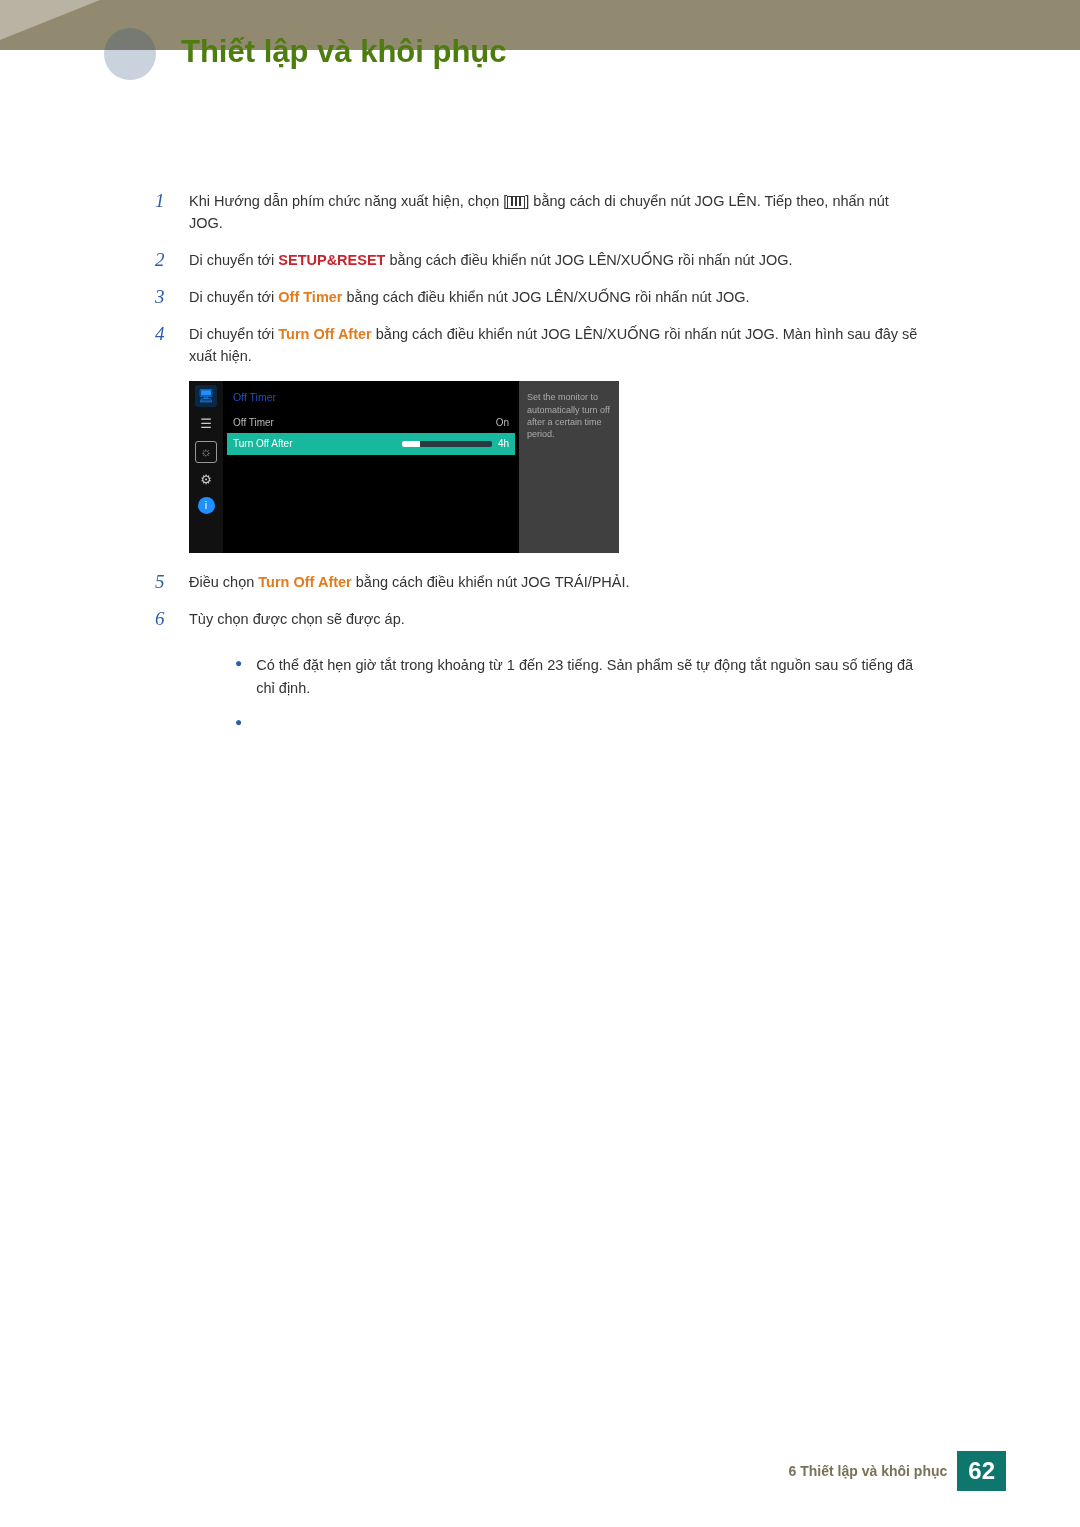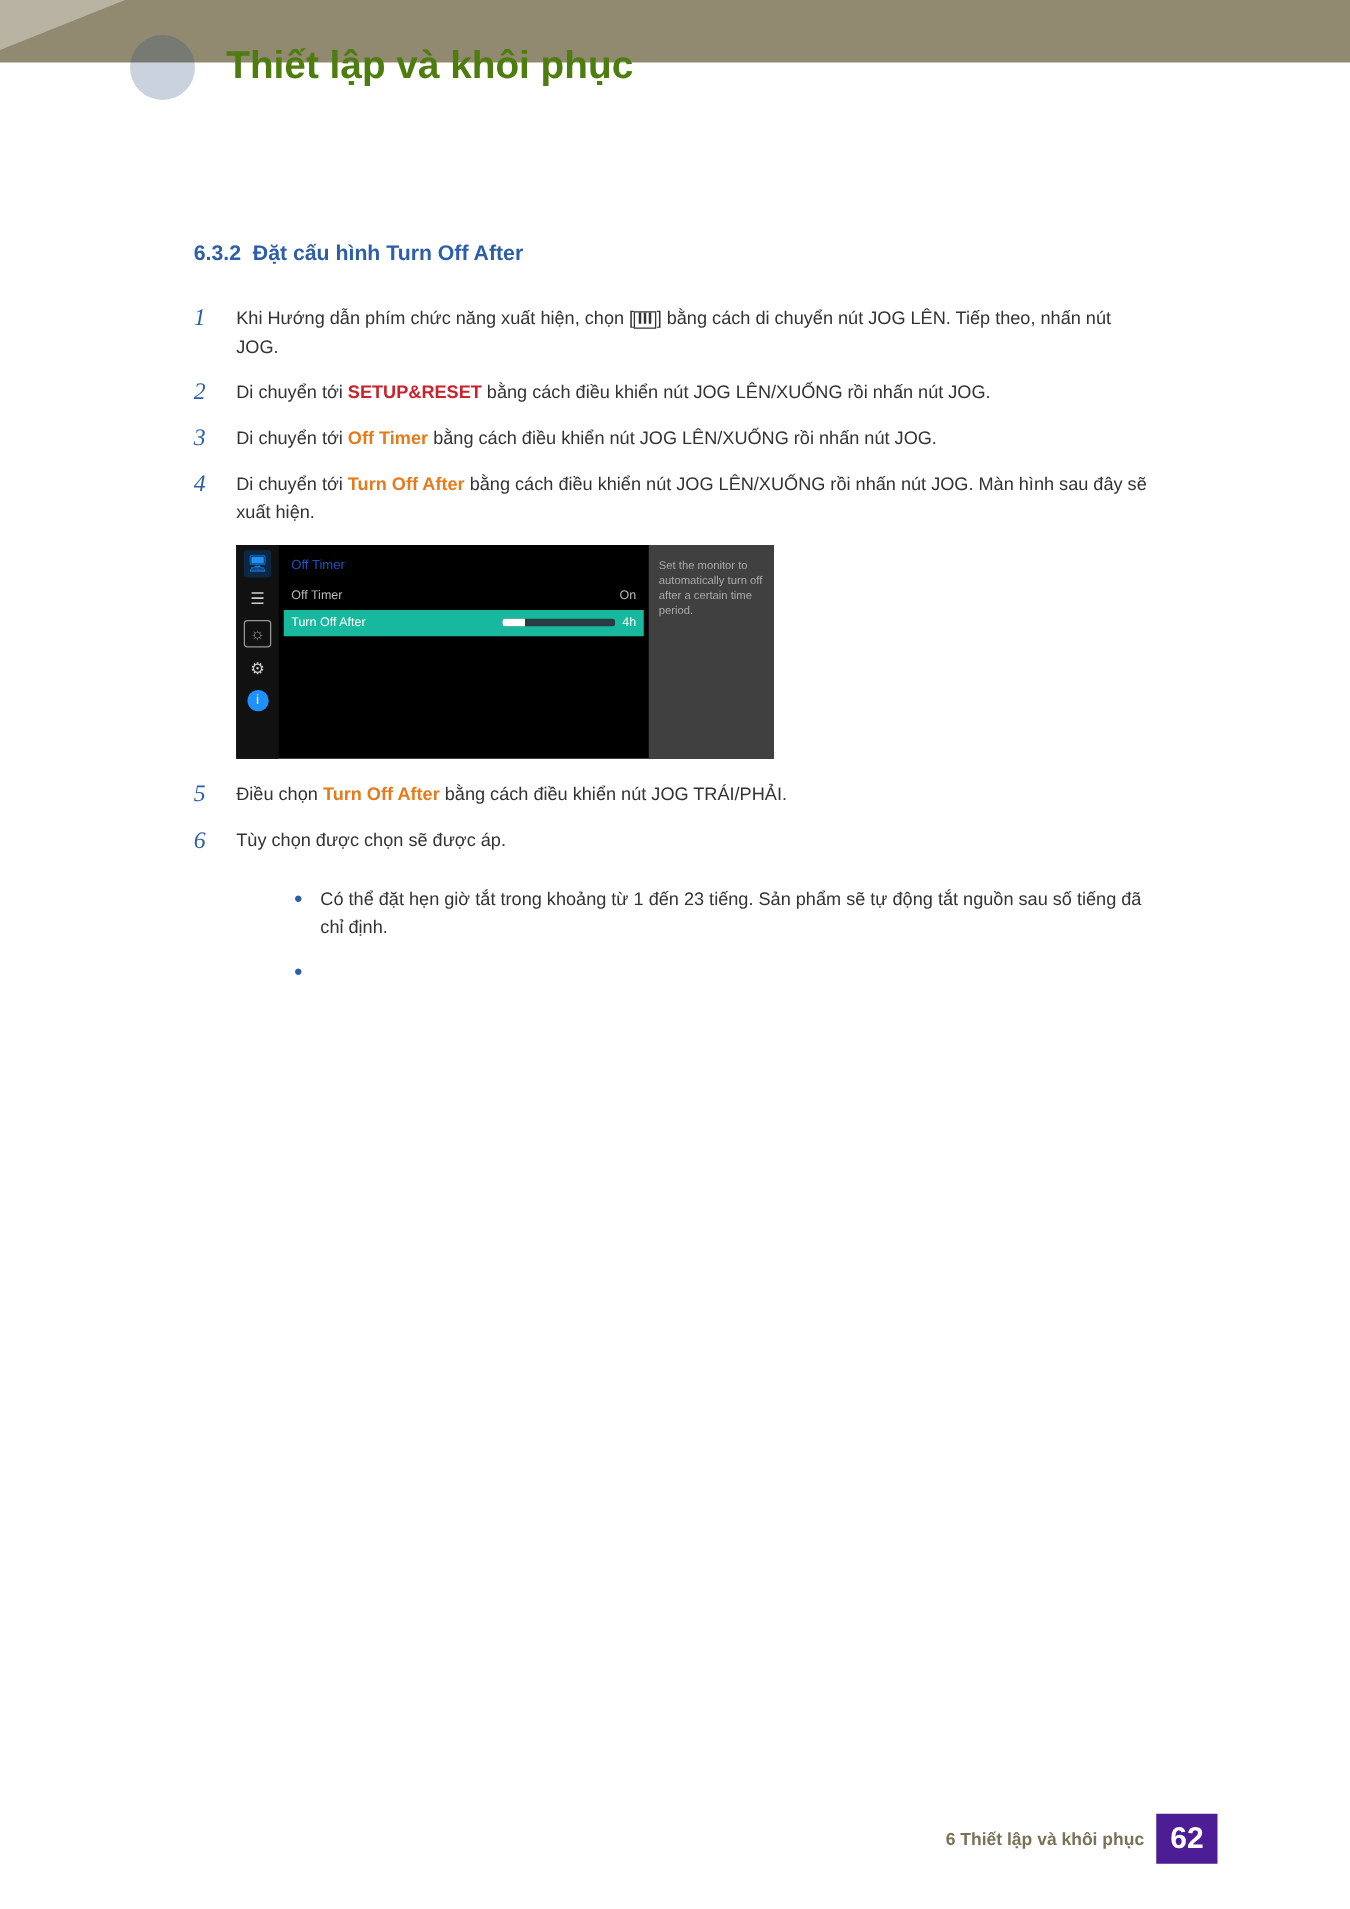"6.3.2 Đặt cấu hình Turn" div.section-title { html: <div> <span>6.3.2</span>&nbsp;&nbsp;<span>Đặt cấu hình Turn Off After</span> </div> -> none }
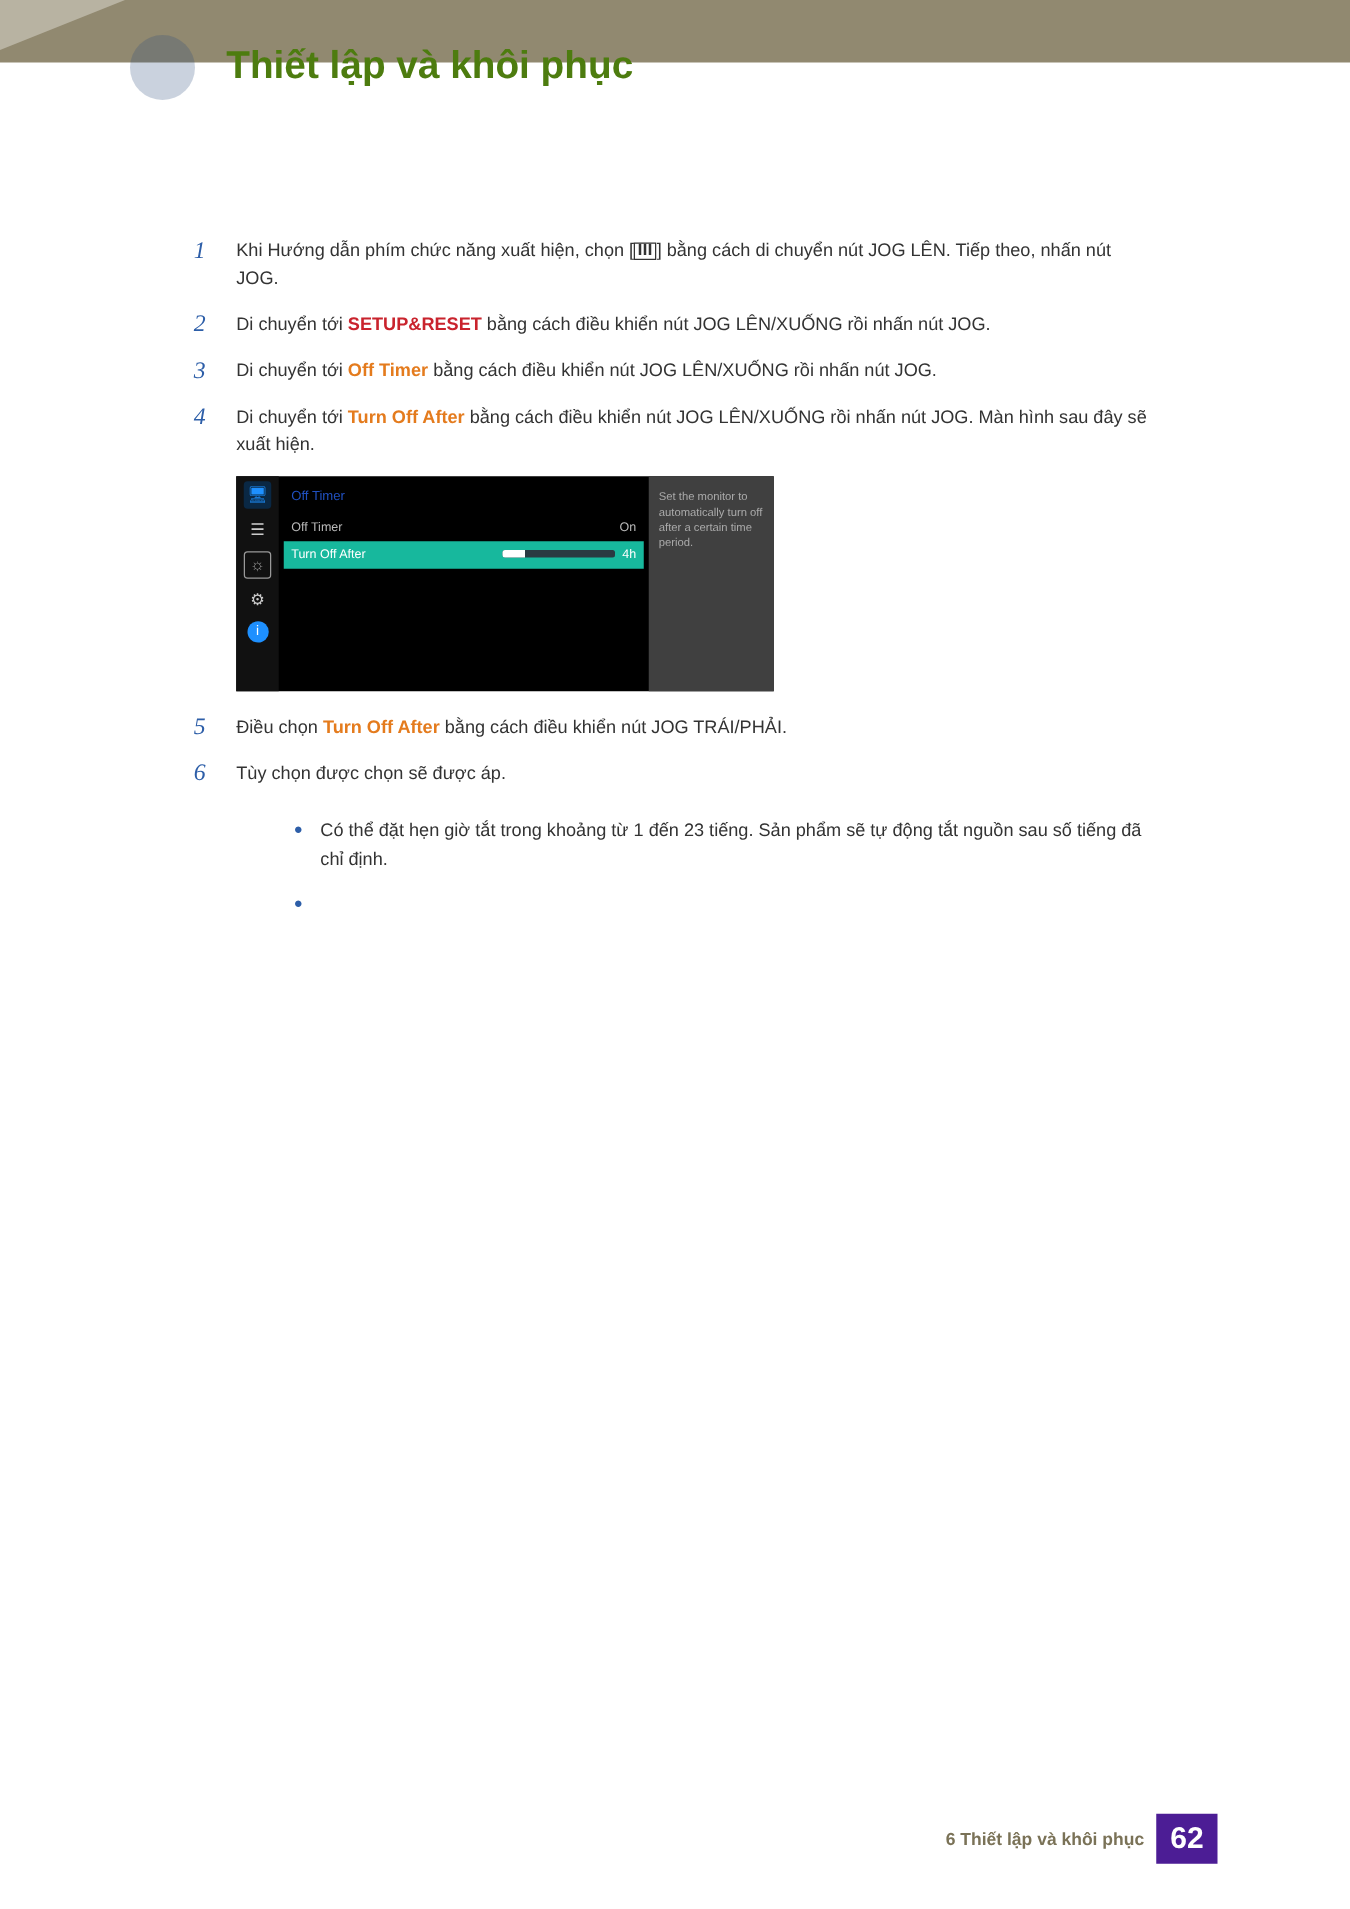"6 Thiết lập và khôi" .footer { padding-right: 106px -> 74px }
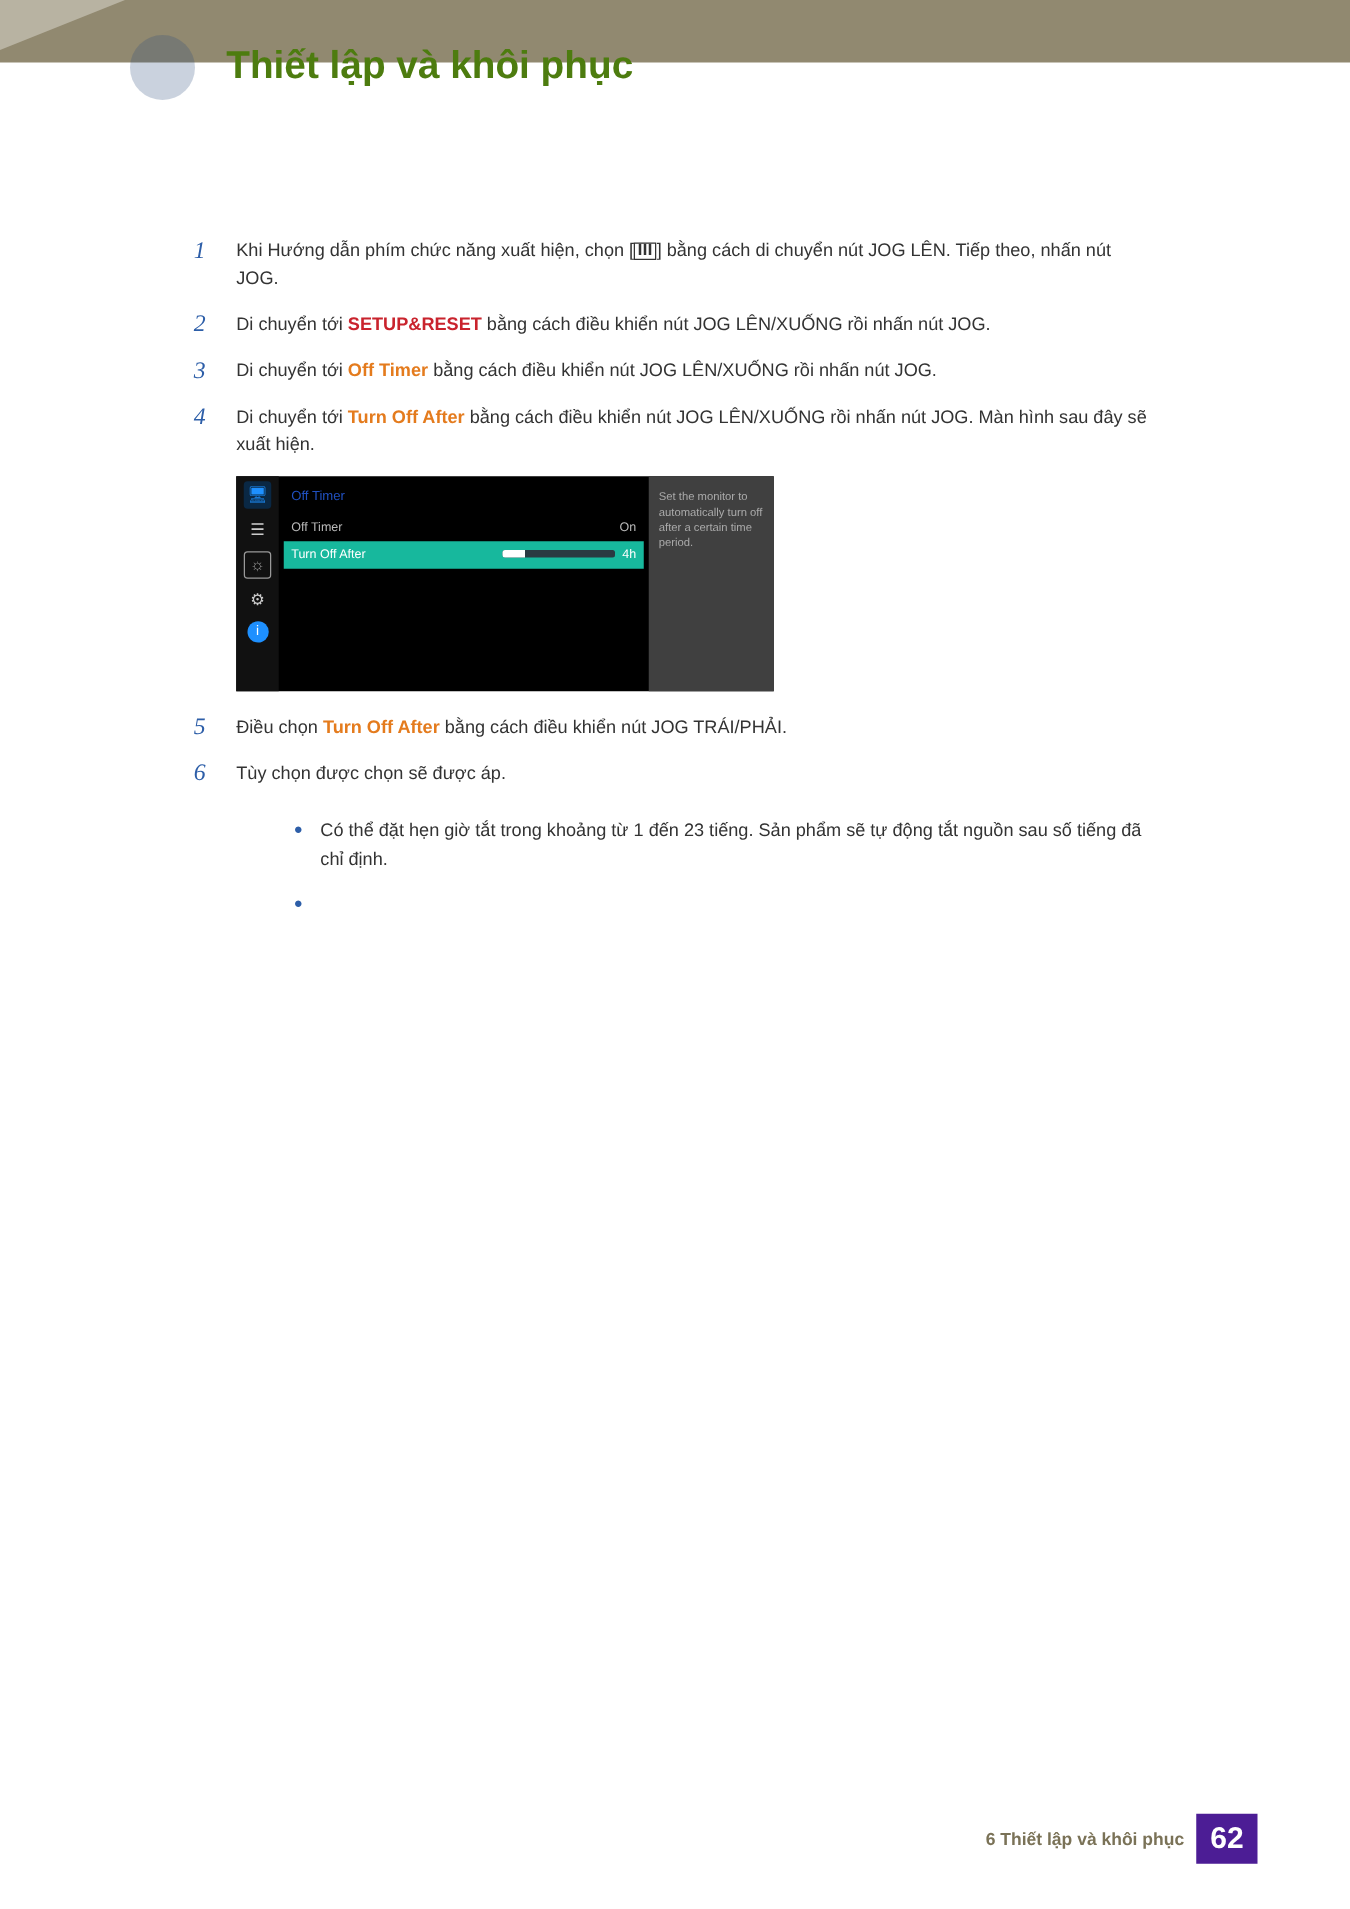"62" .page-num { background: #4c1d95 -> #0f766e }
